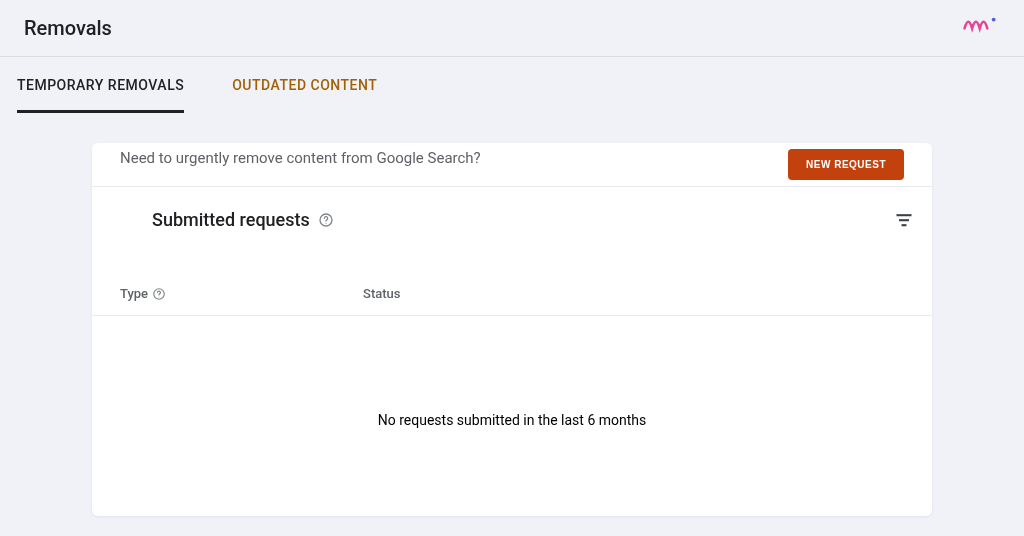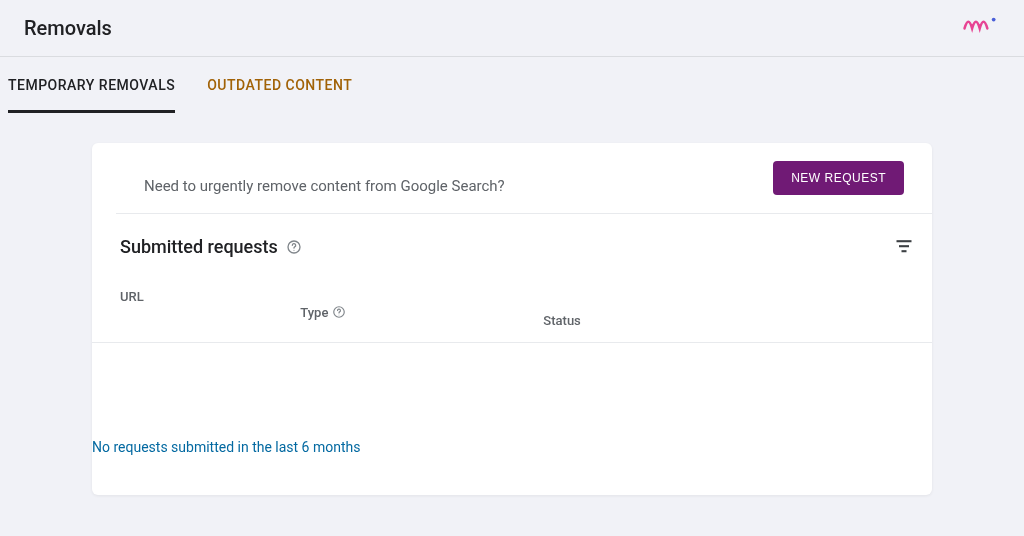"TEMPORARY REMOVALS" .tabs { gap: 32px -> 48px; padding: 0 8px -> 0 17px }
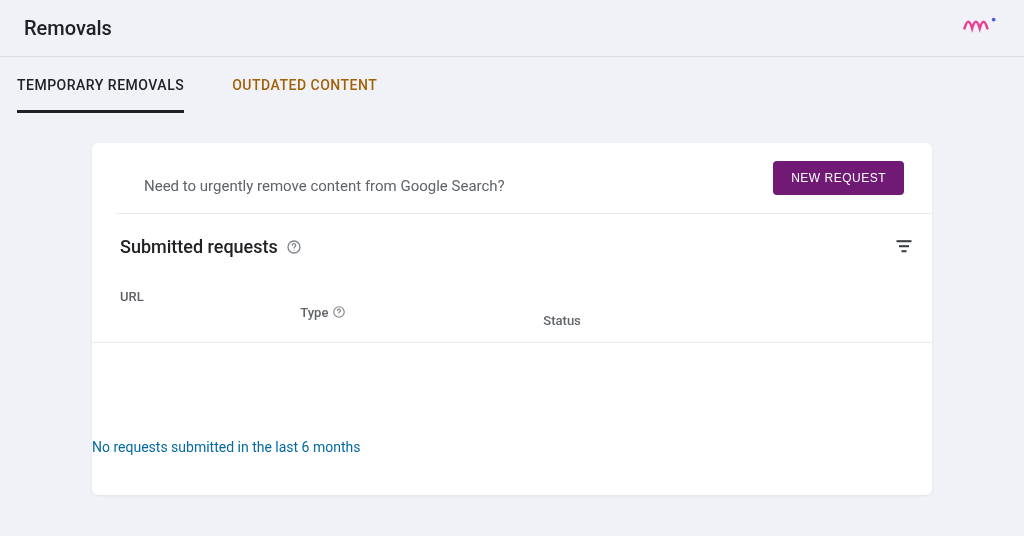"Need to urgently remove content" .card-top { align-items: flex-end -> flex-start; margin-left: 24px -> none; padding: 18px 28px -> 6px 28px }
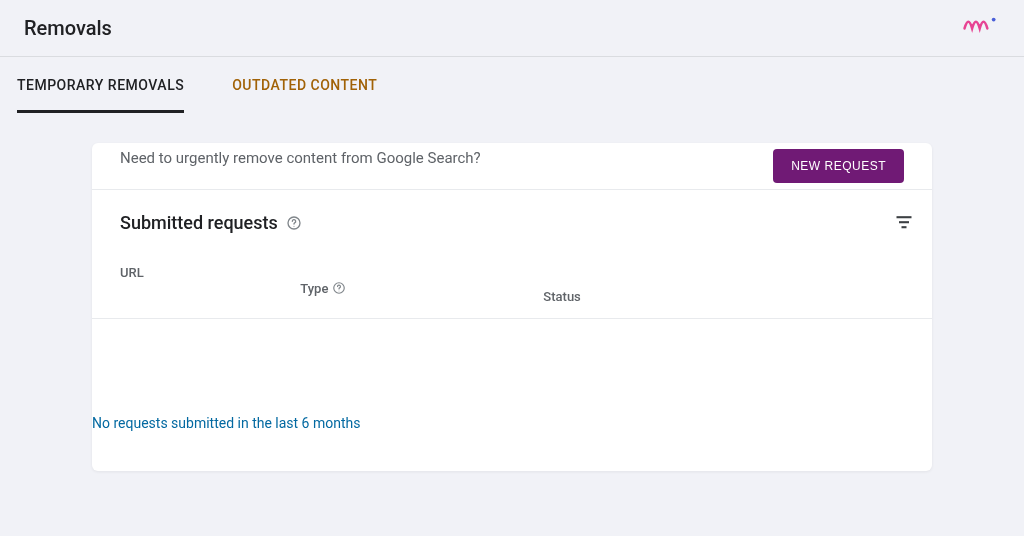"NEW REQUEST" .new-request-btn { background: #701a75 -> #c2410c; font-size: 12px -> 10px; font-weight: 400 -> 700 }
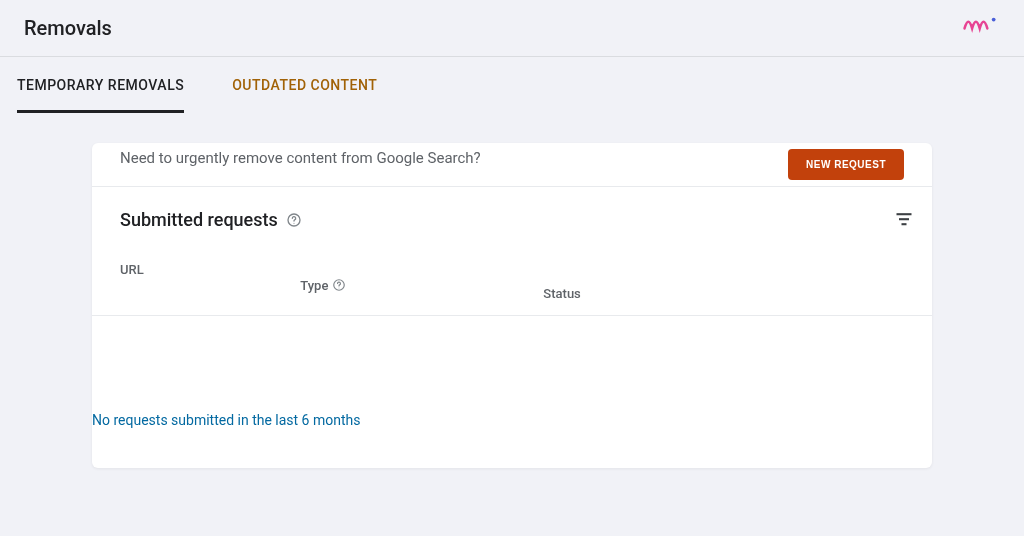"Submitted requests" .requests-header { align-items: flex-start -> flex-end; margin-left: none -> 32px }
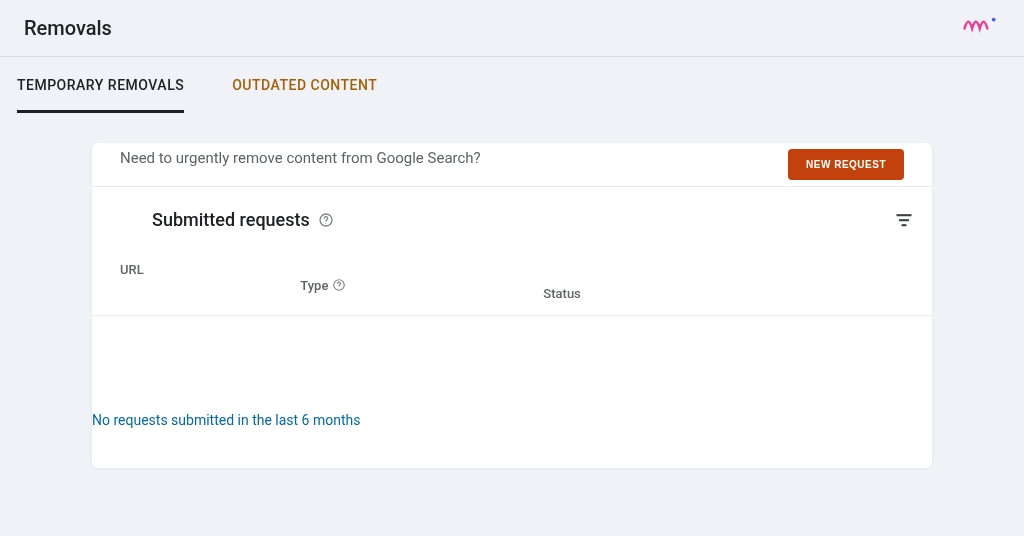"URL" div.col-url { html: <div>URL</div> -> none }
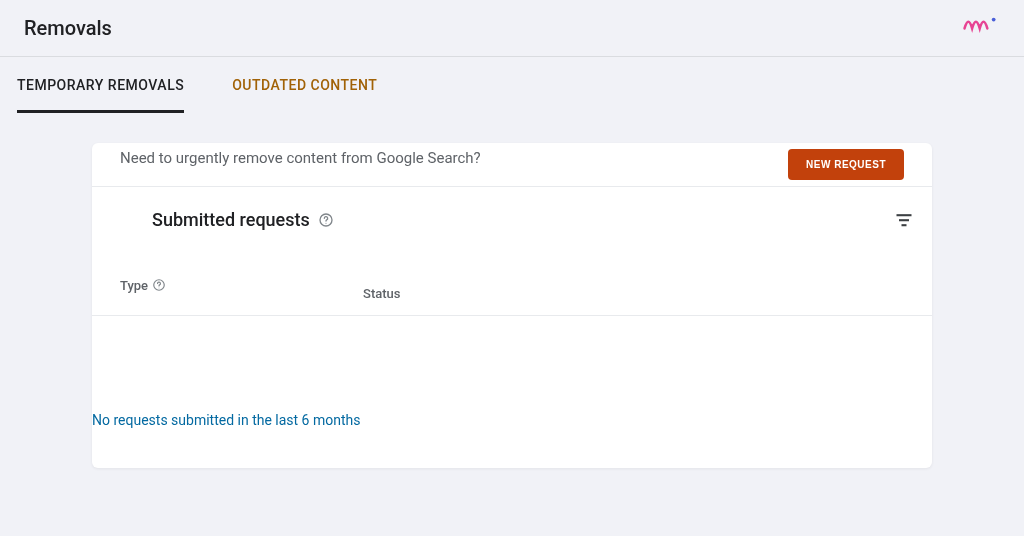"Type" .col-type { align-items: flex-start -> flex-end }
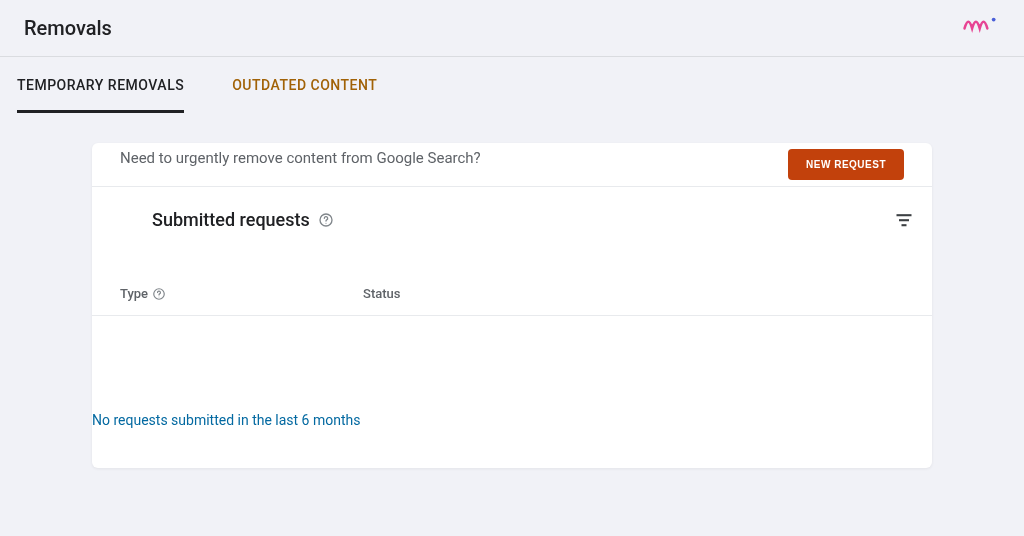"No requests submitted in the" .empty-state { color: #0369a1 -> #000000; padding: 96px 0 40px 0 -> 96px 0 88px 0; text-align: left -> center }
